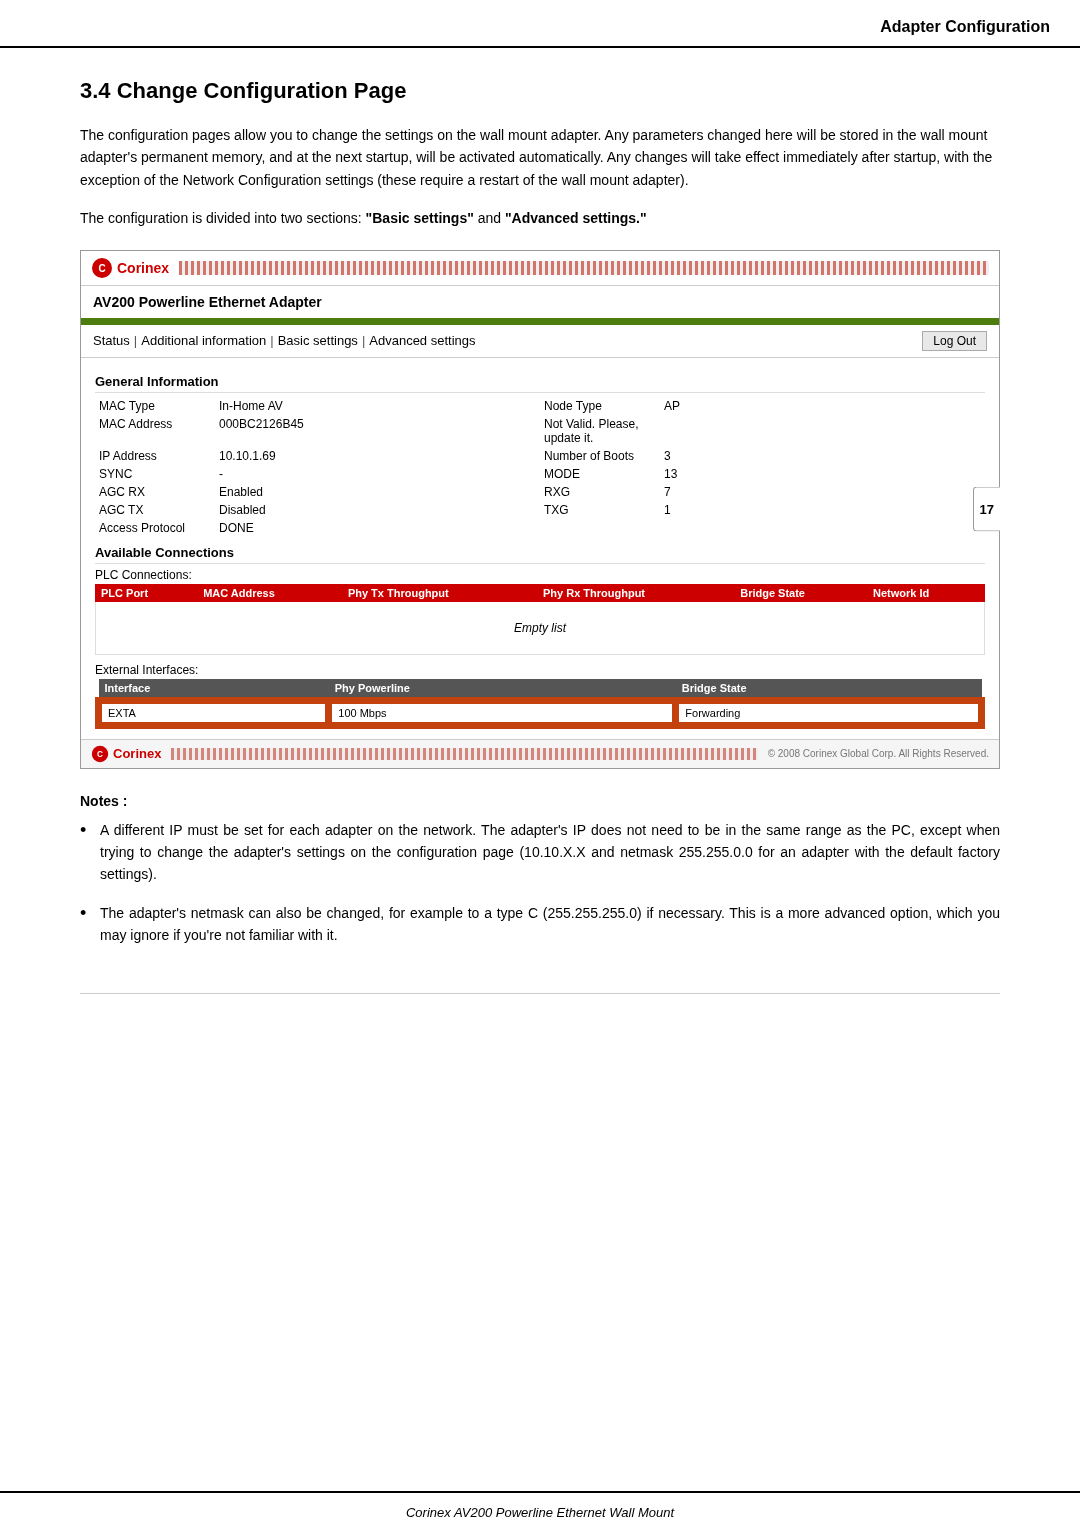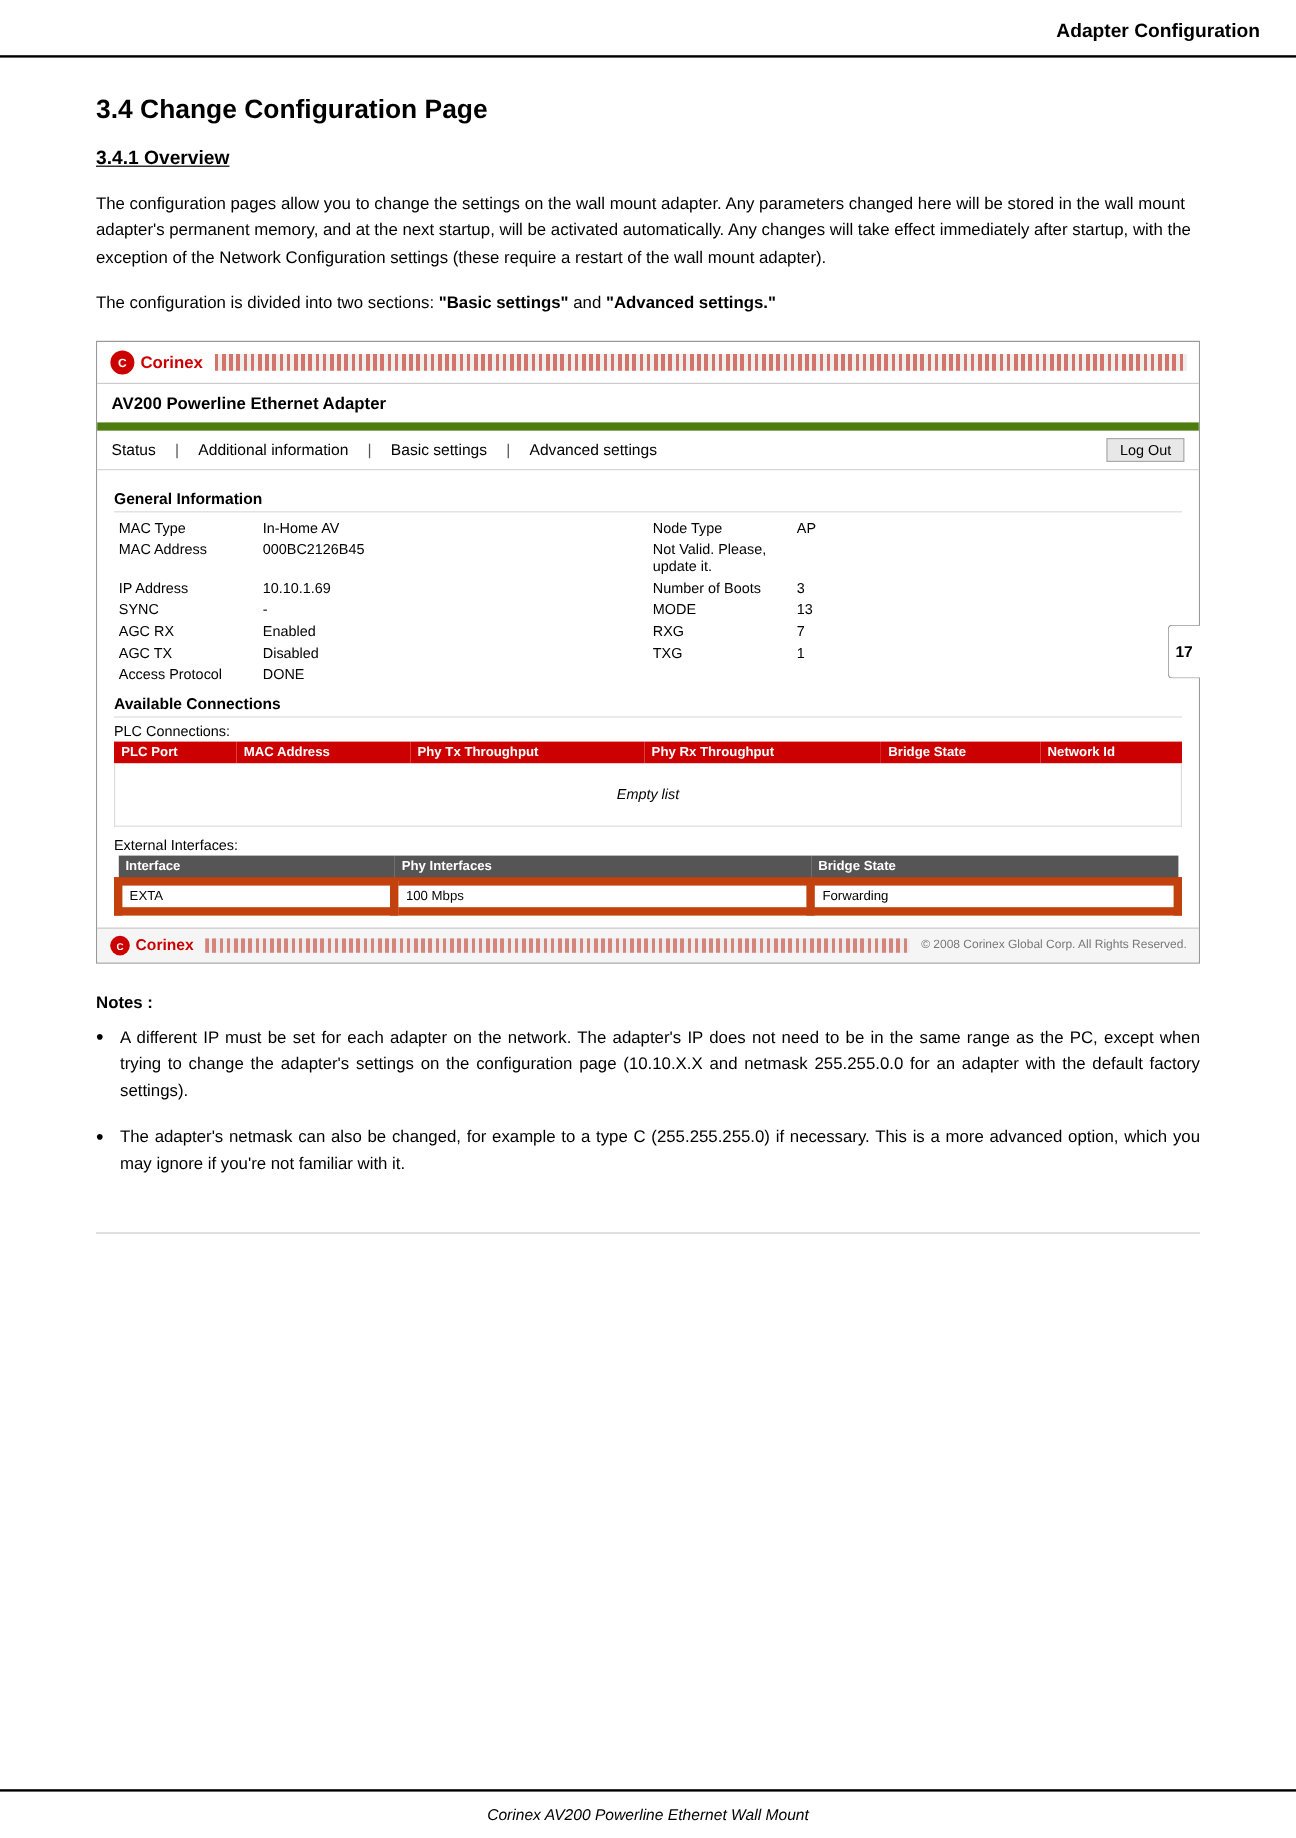"3.4.1 Overview" div.subsection-title { html: <div>3.4.1 Overview</div> -> none }
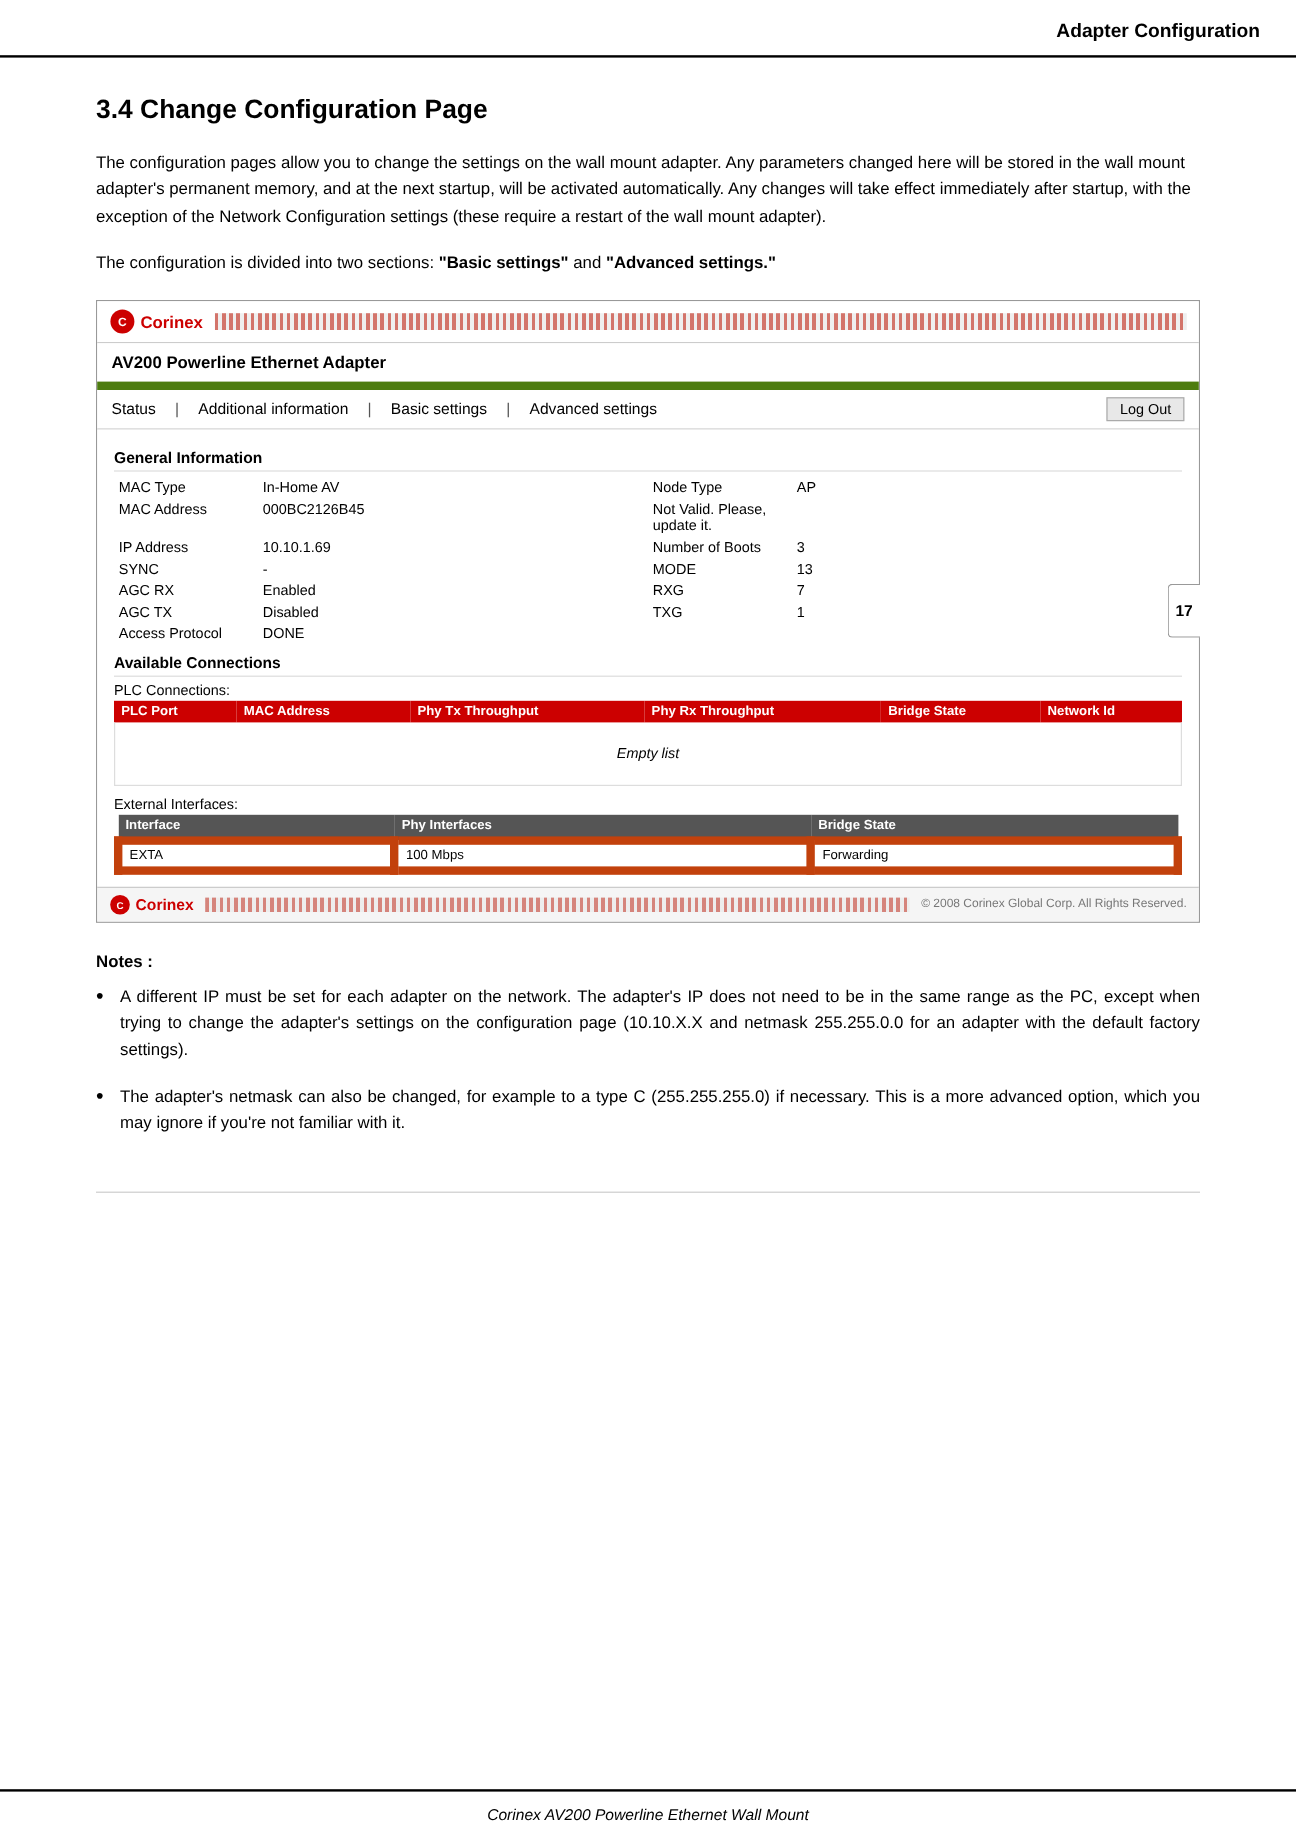"Status" .nav-links { gap: 12px -> 0 }
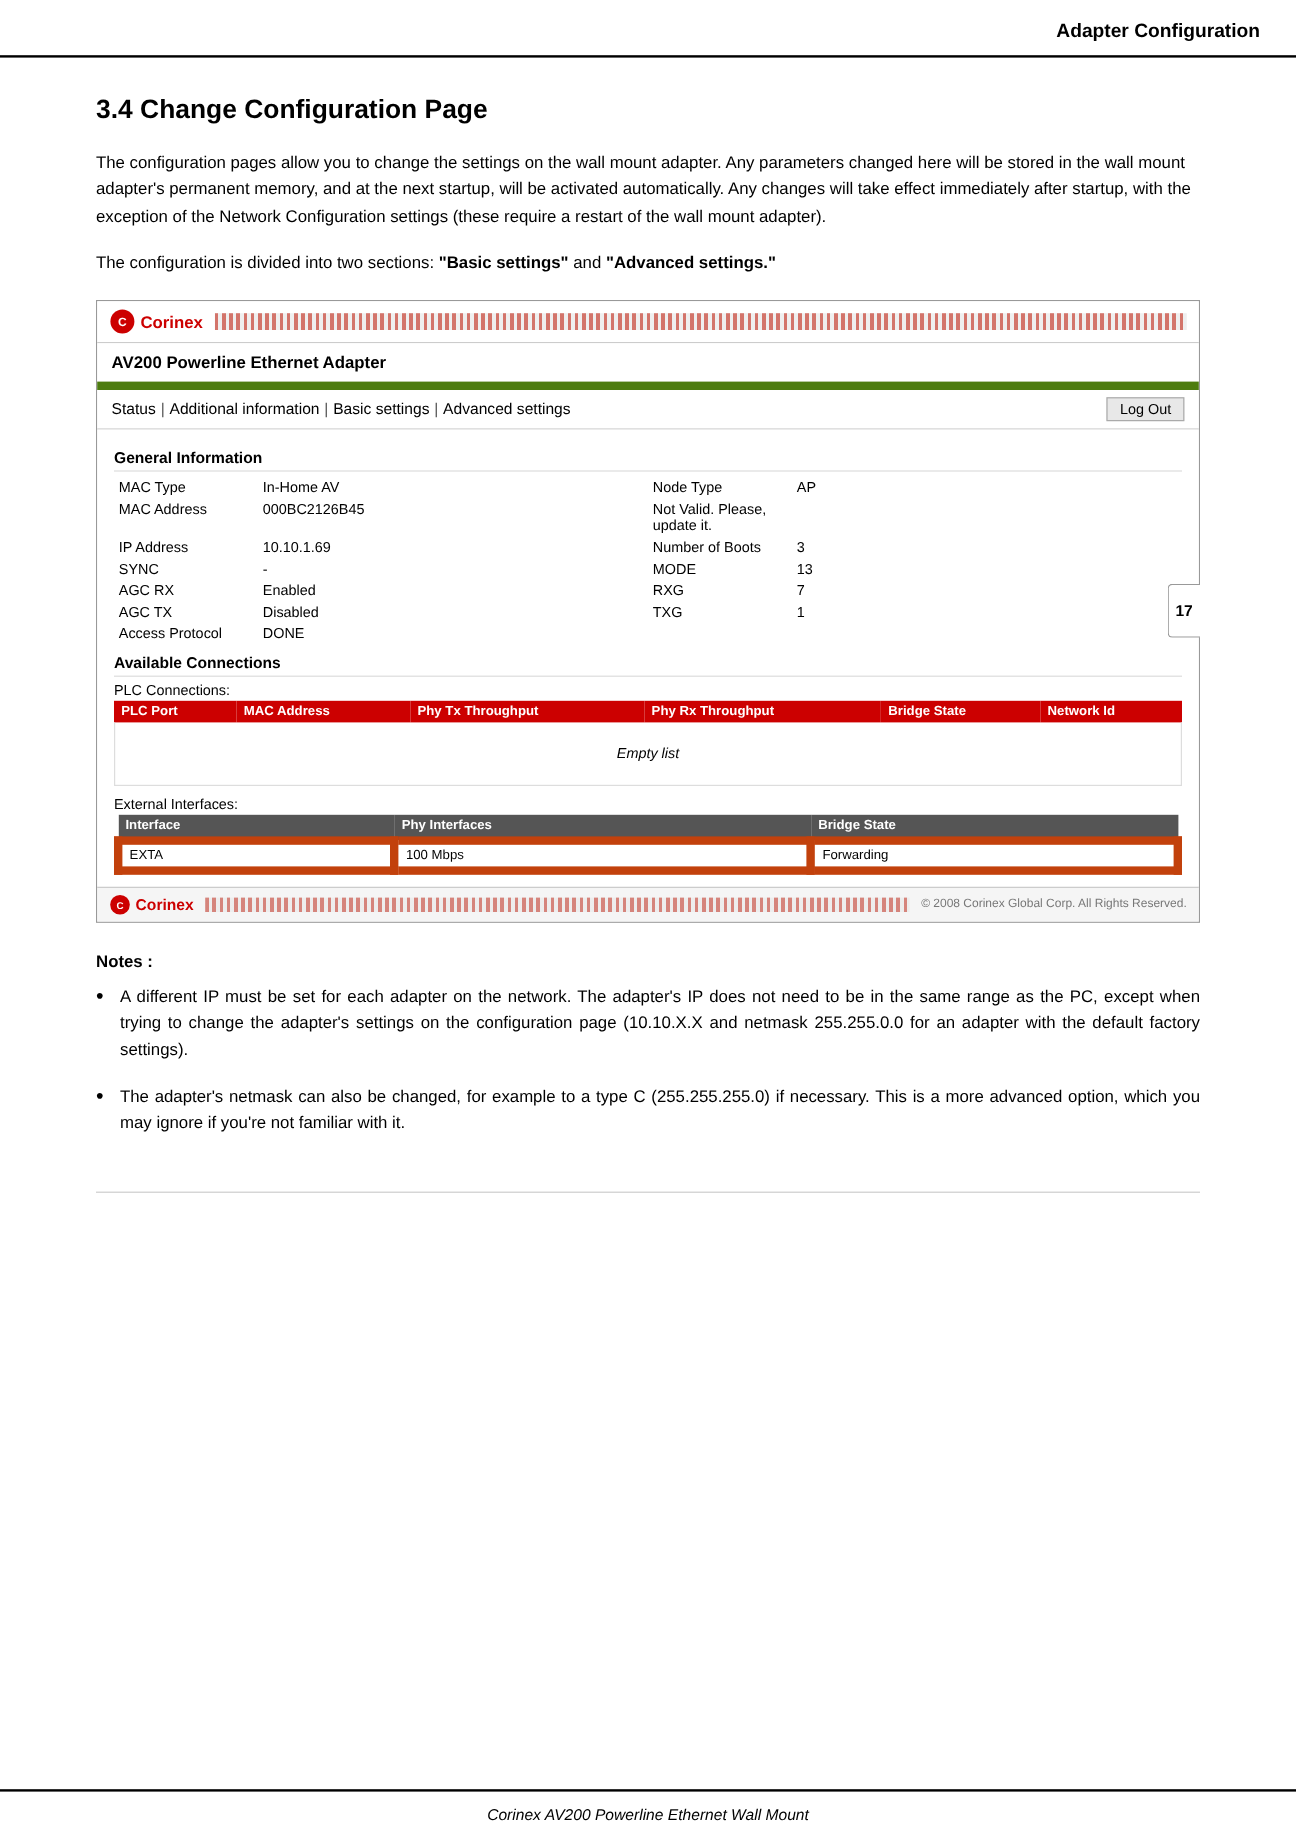"Phy Interfaces" th { text: Interfaces -> Powerline }
